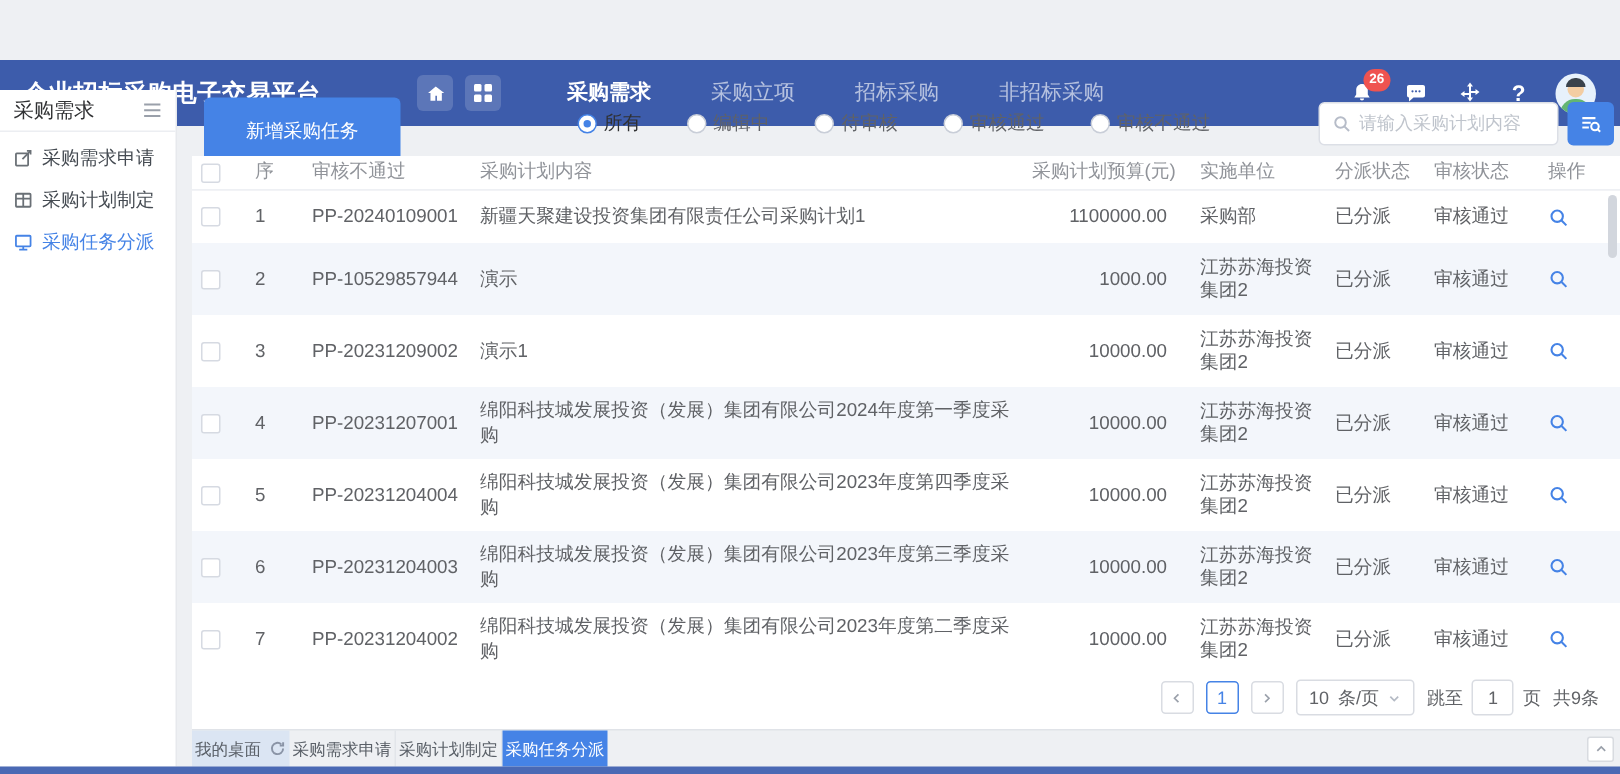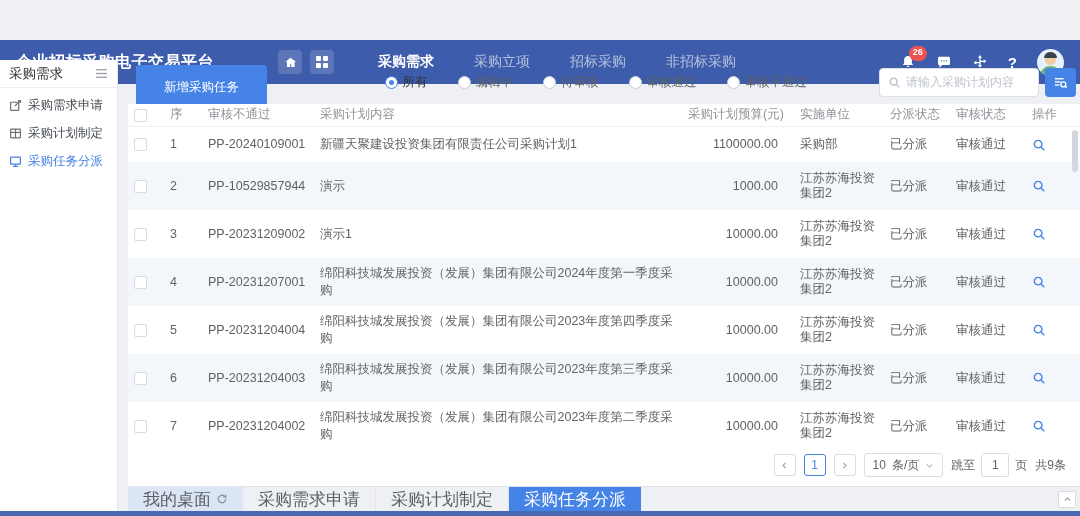"我的桌面" .ftab { font-size: 17px -> 11px; padding: 0 15px -> 0 2px }
